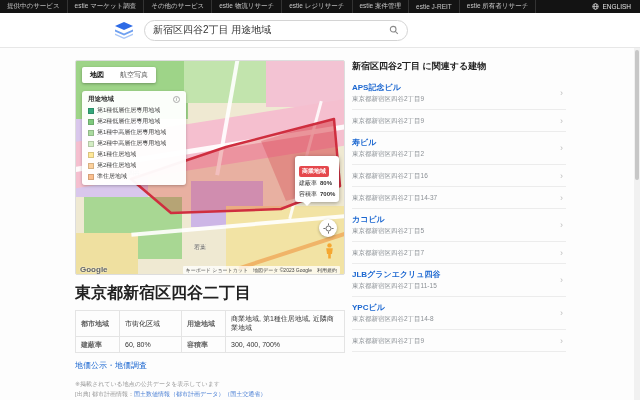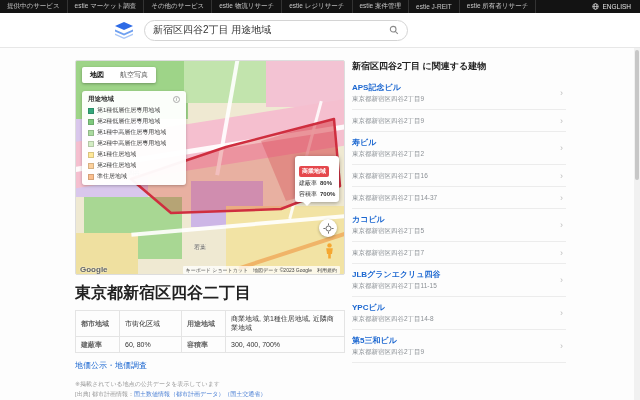"第5三和ビル" div.bld-name { html: <div>第5三和ビル</div> -> none }
